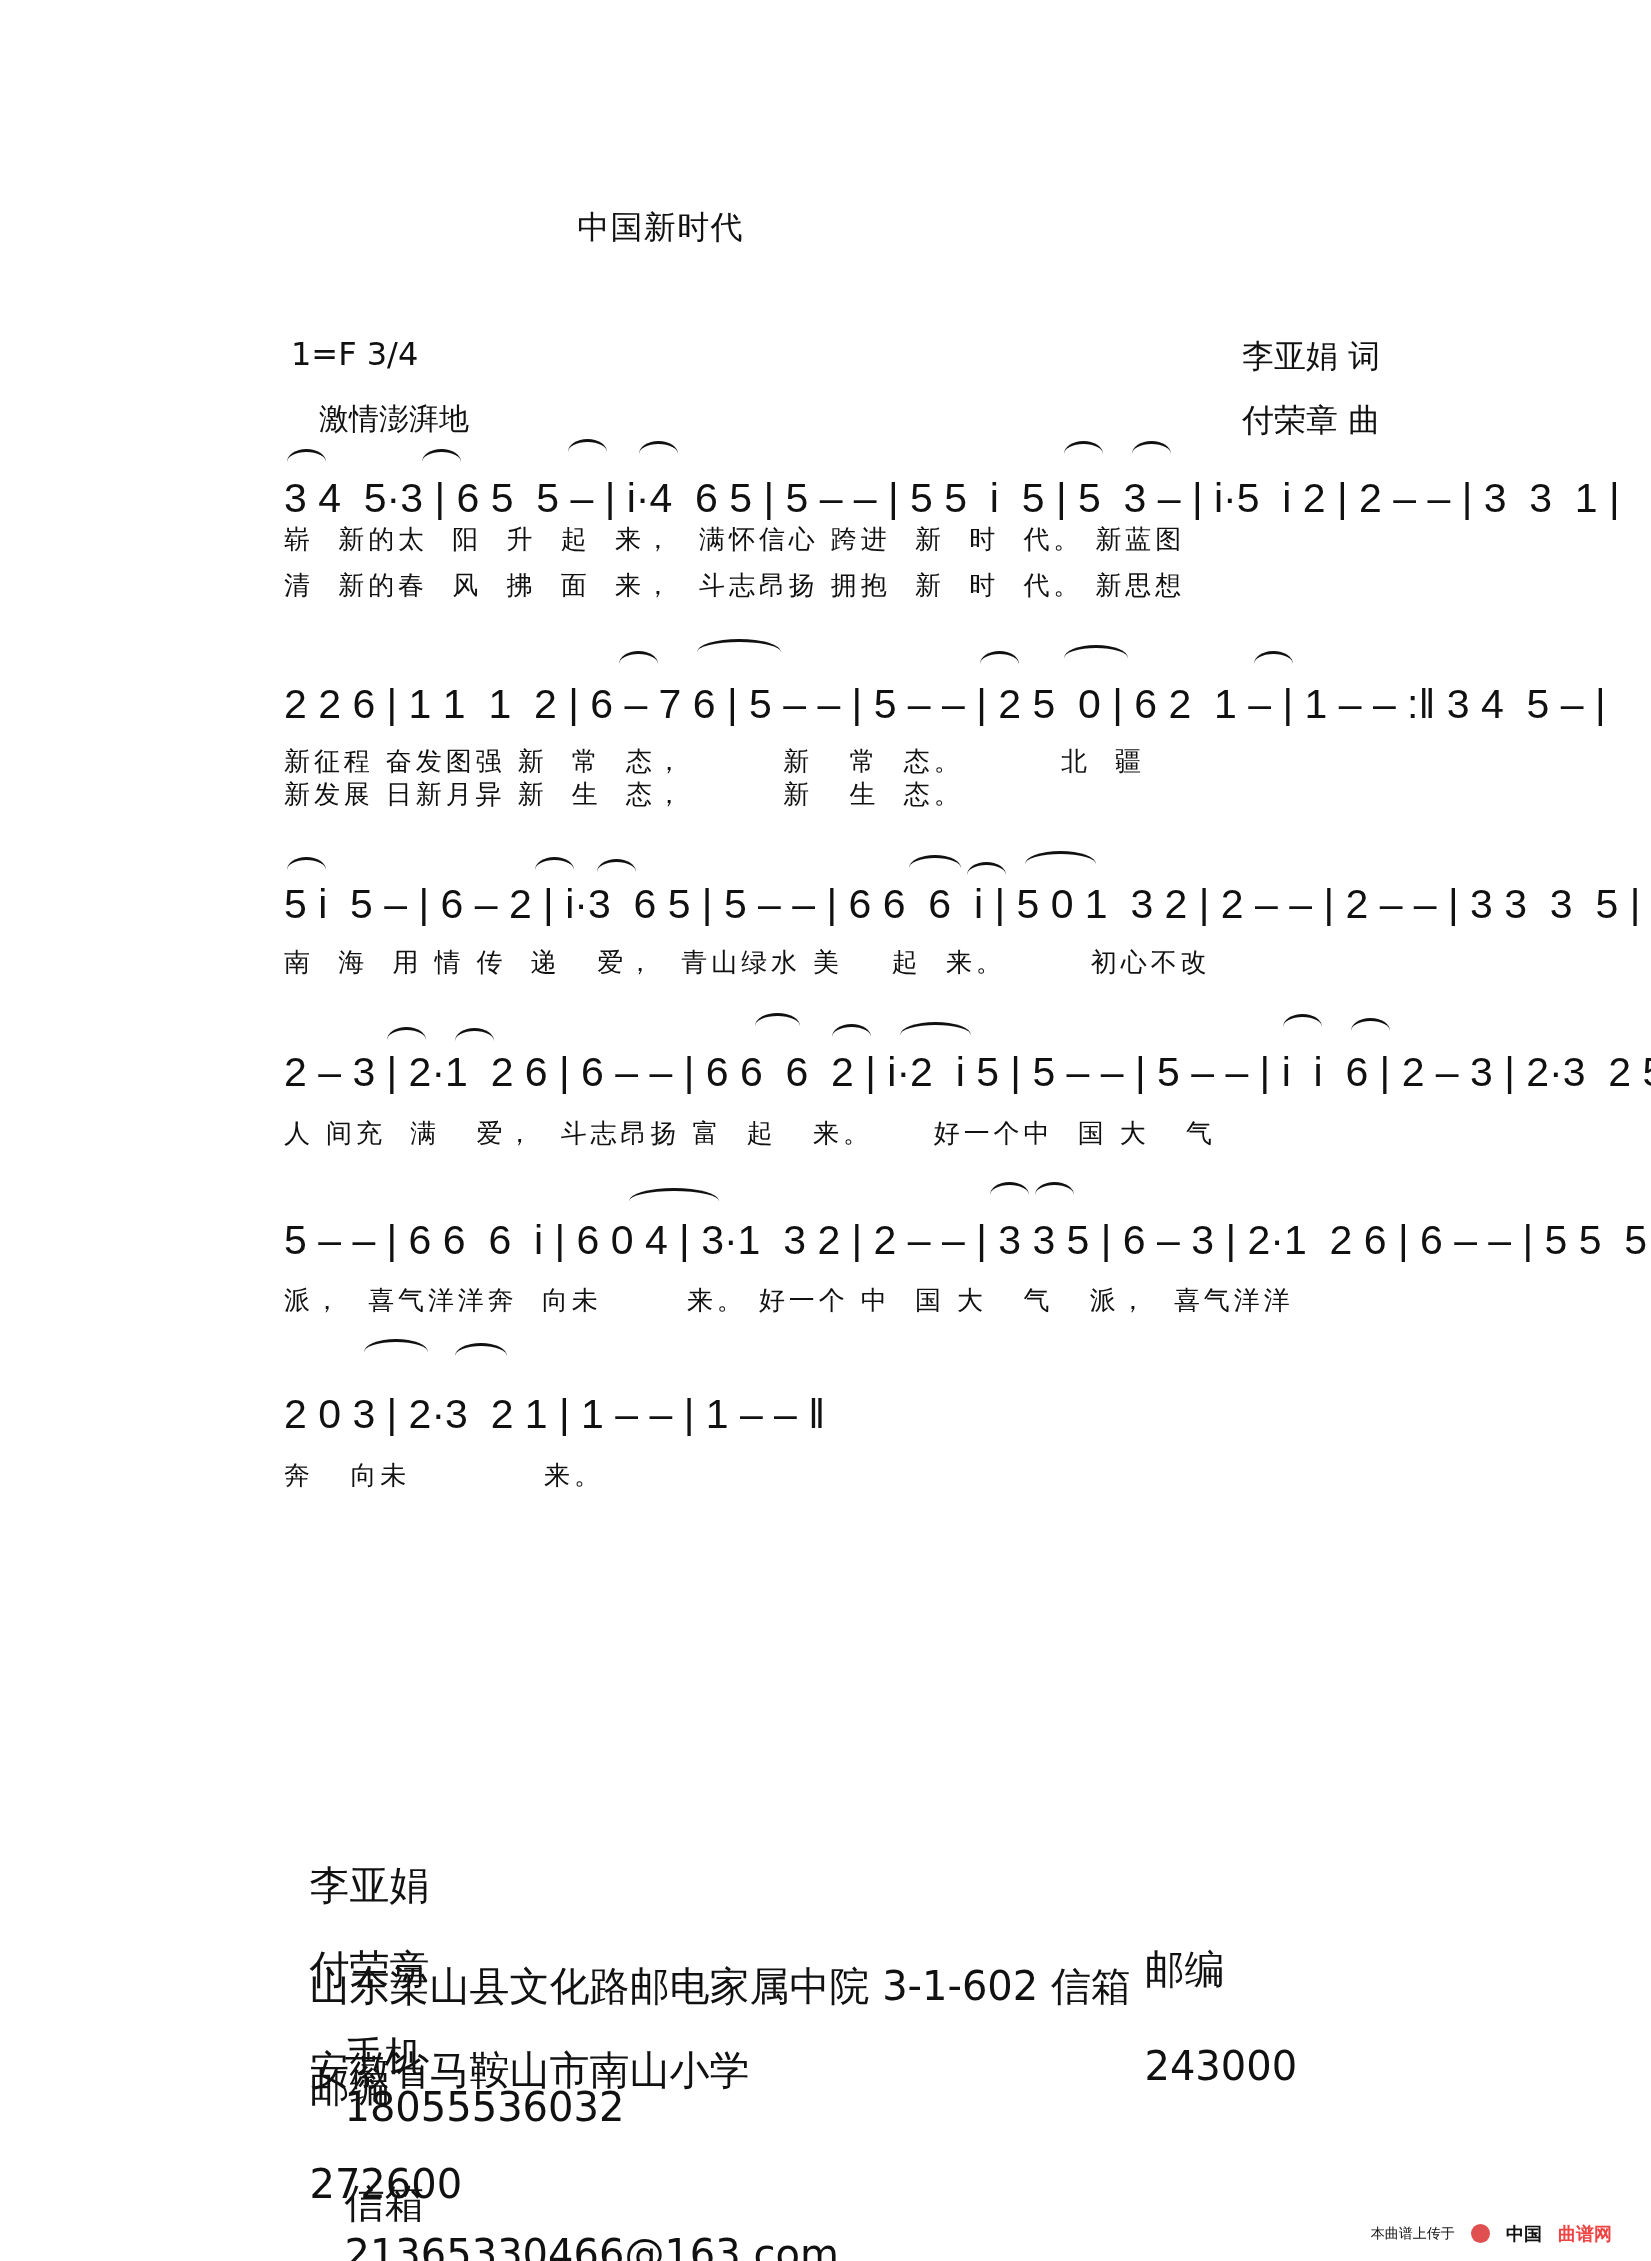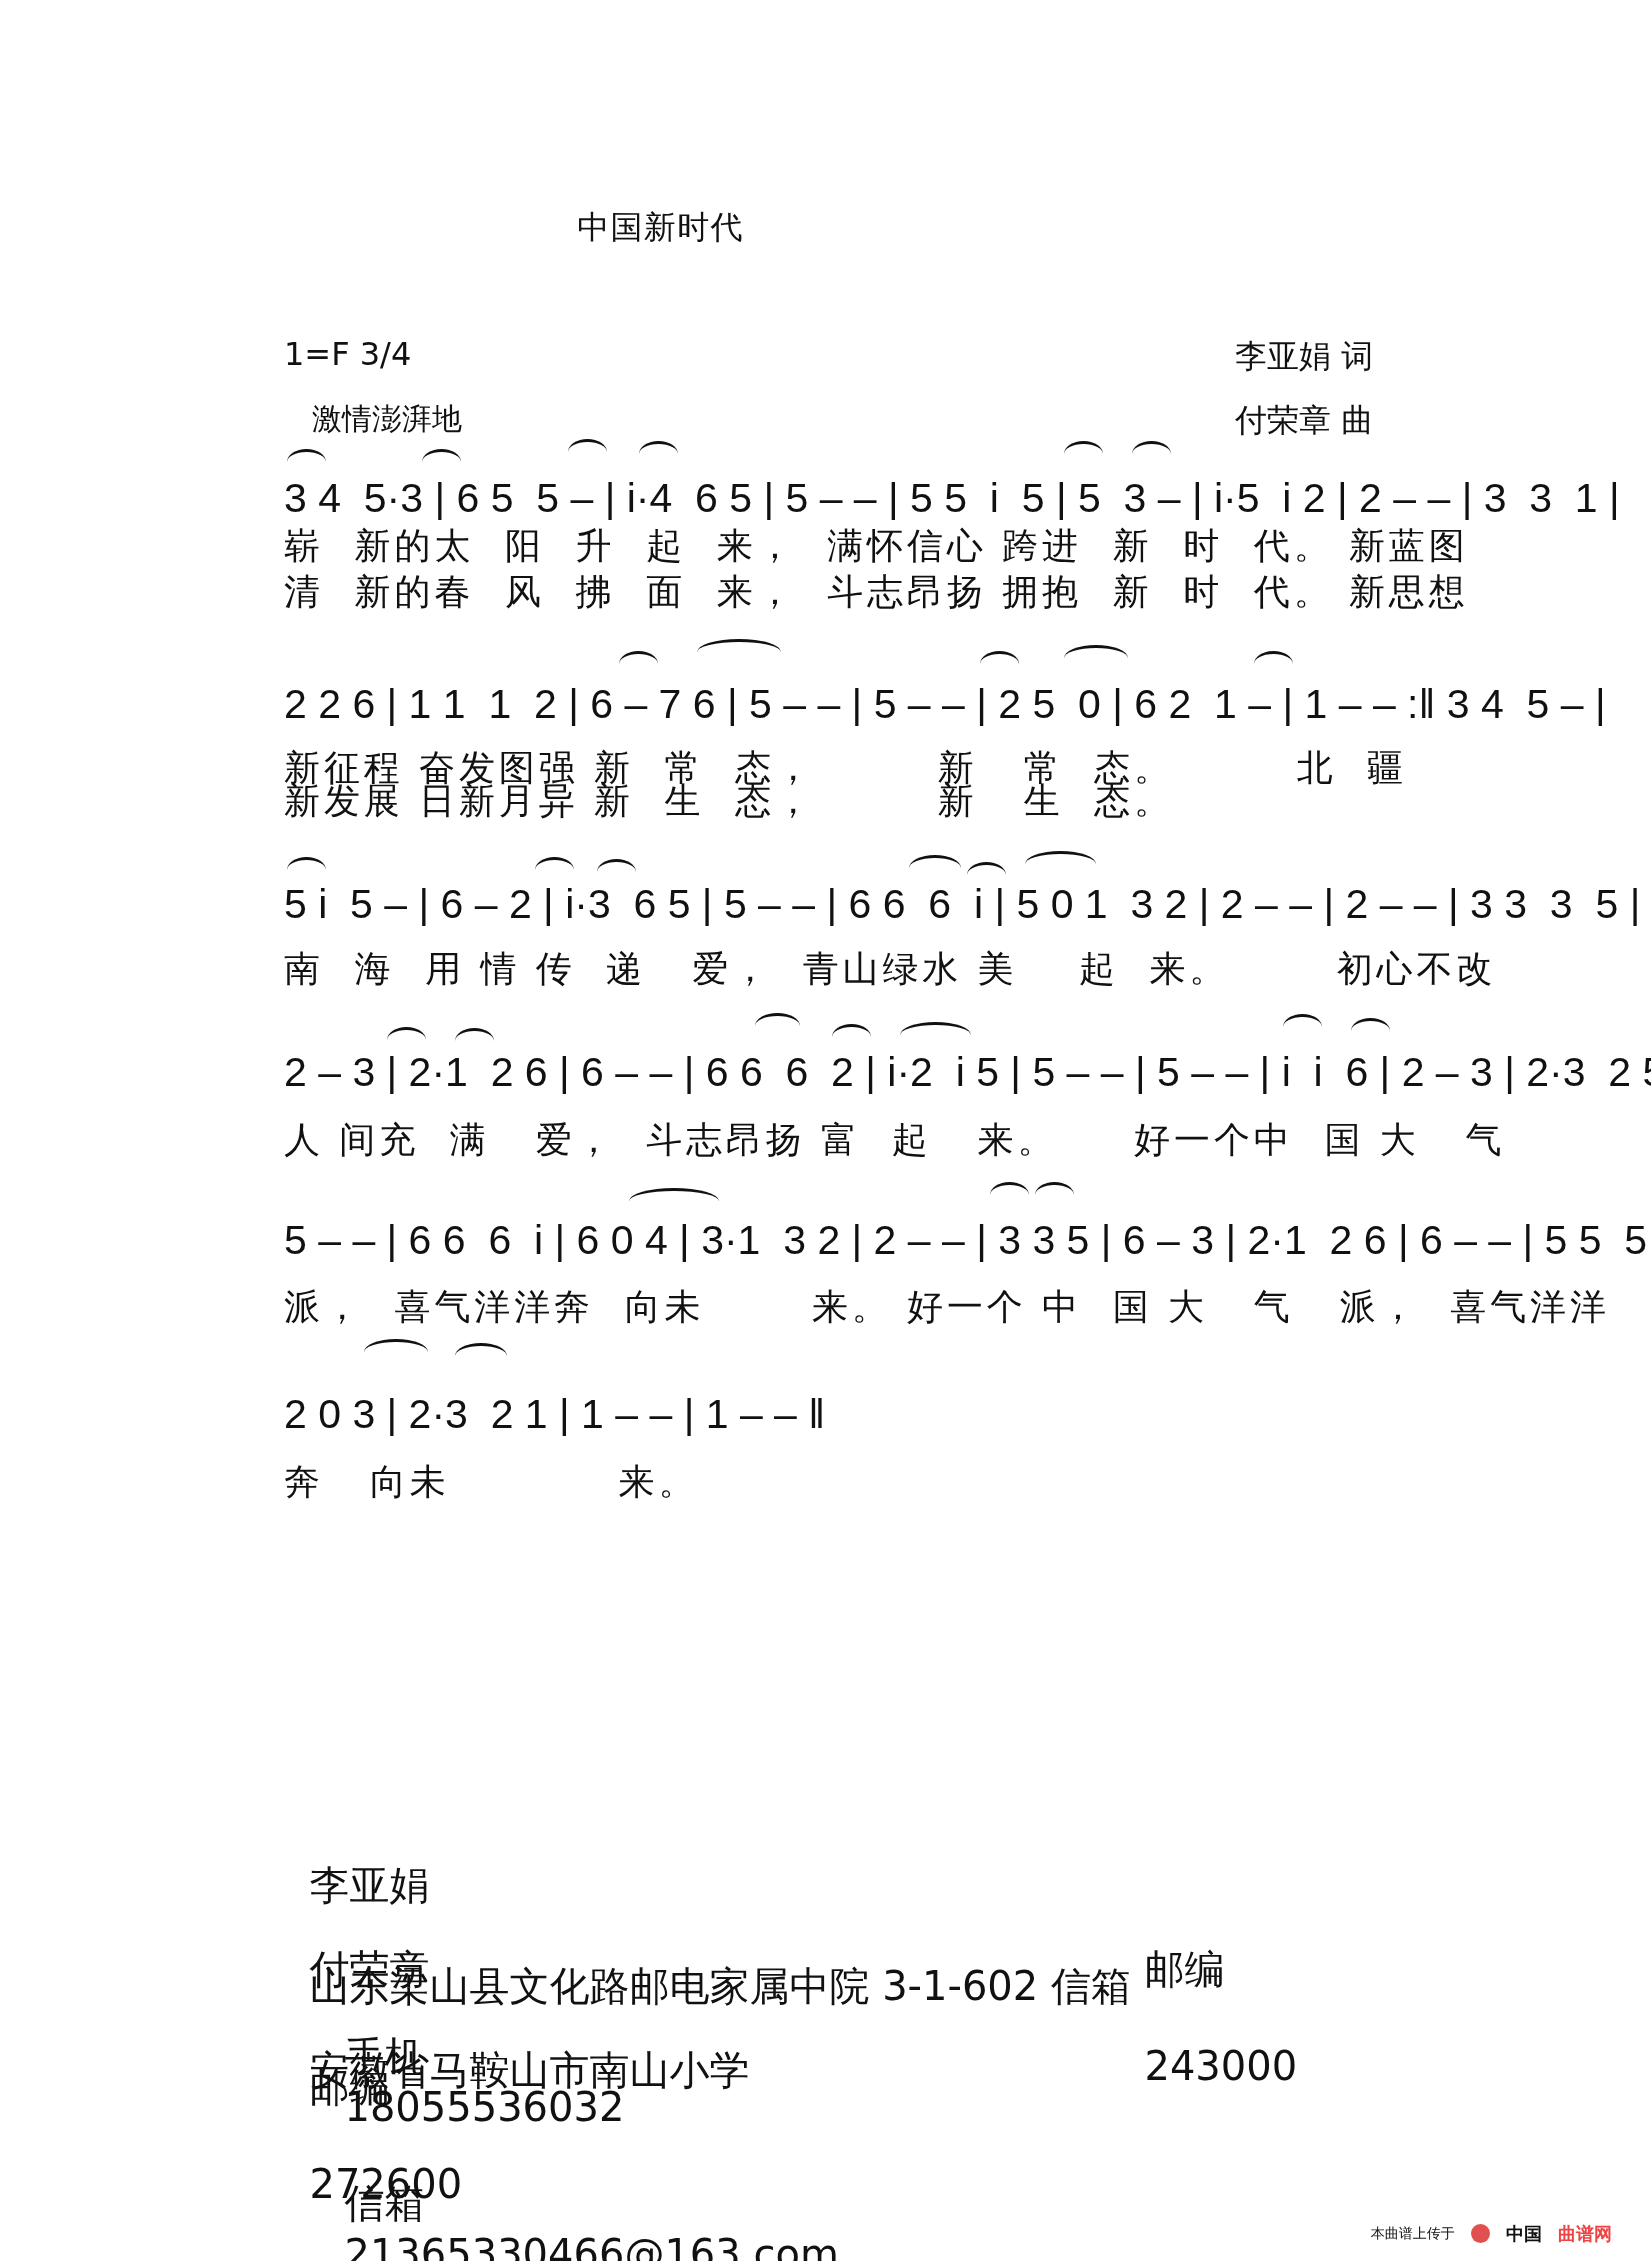"1=F 3/4" .meta { margin-left: none -> 7px }
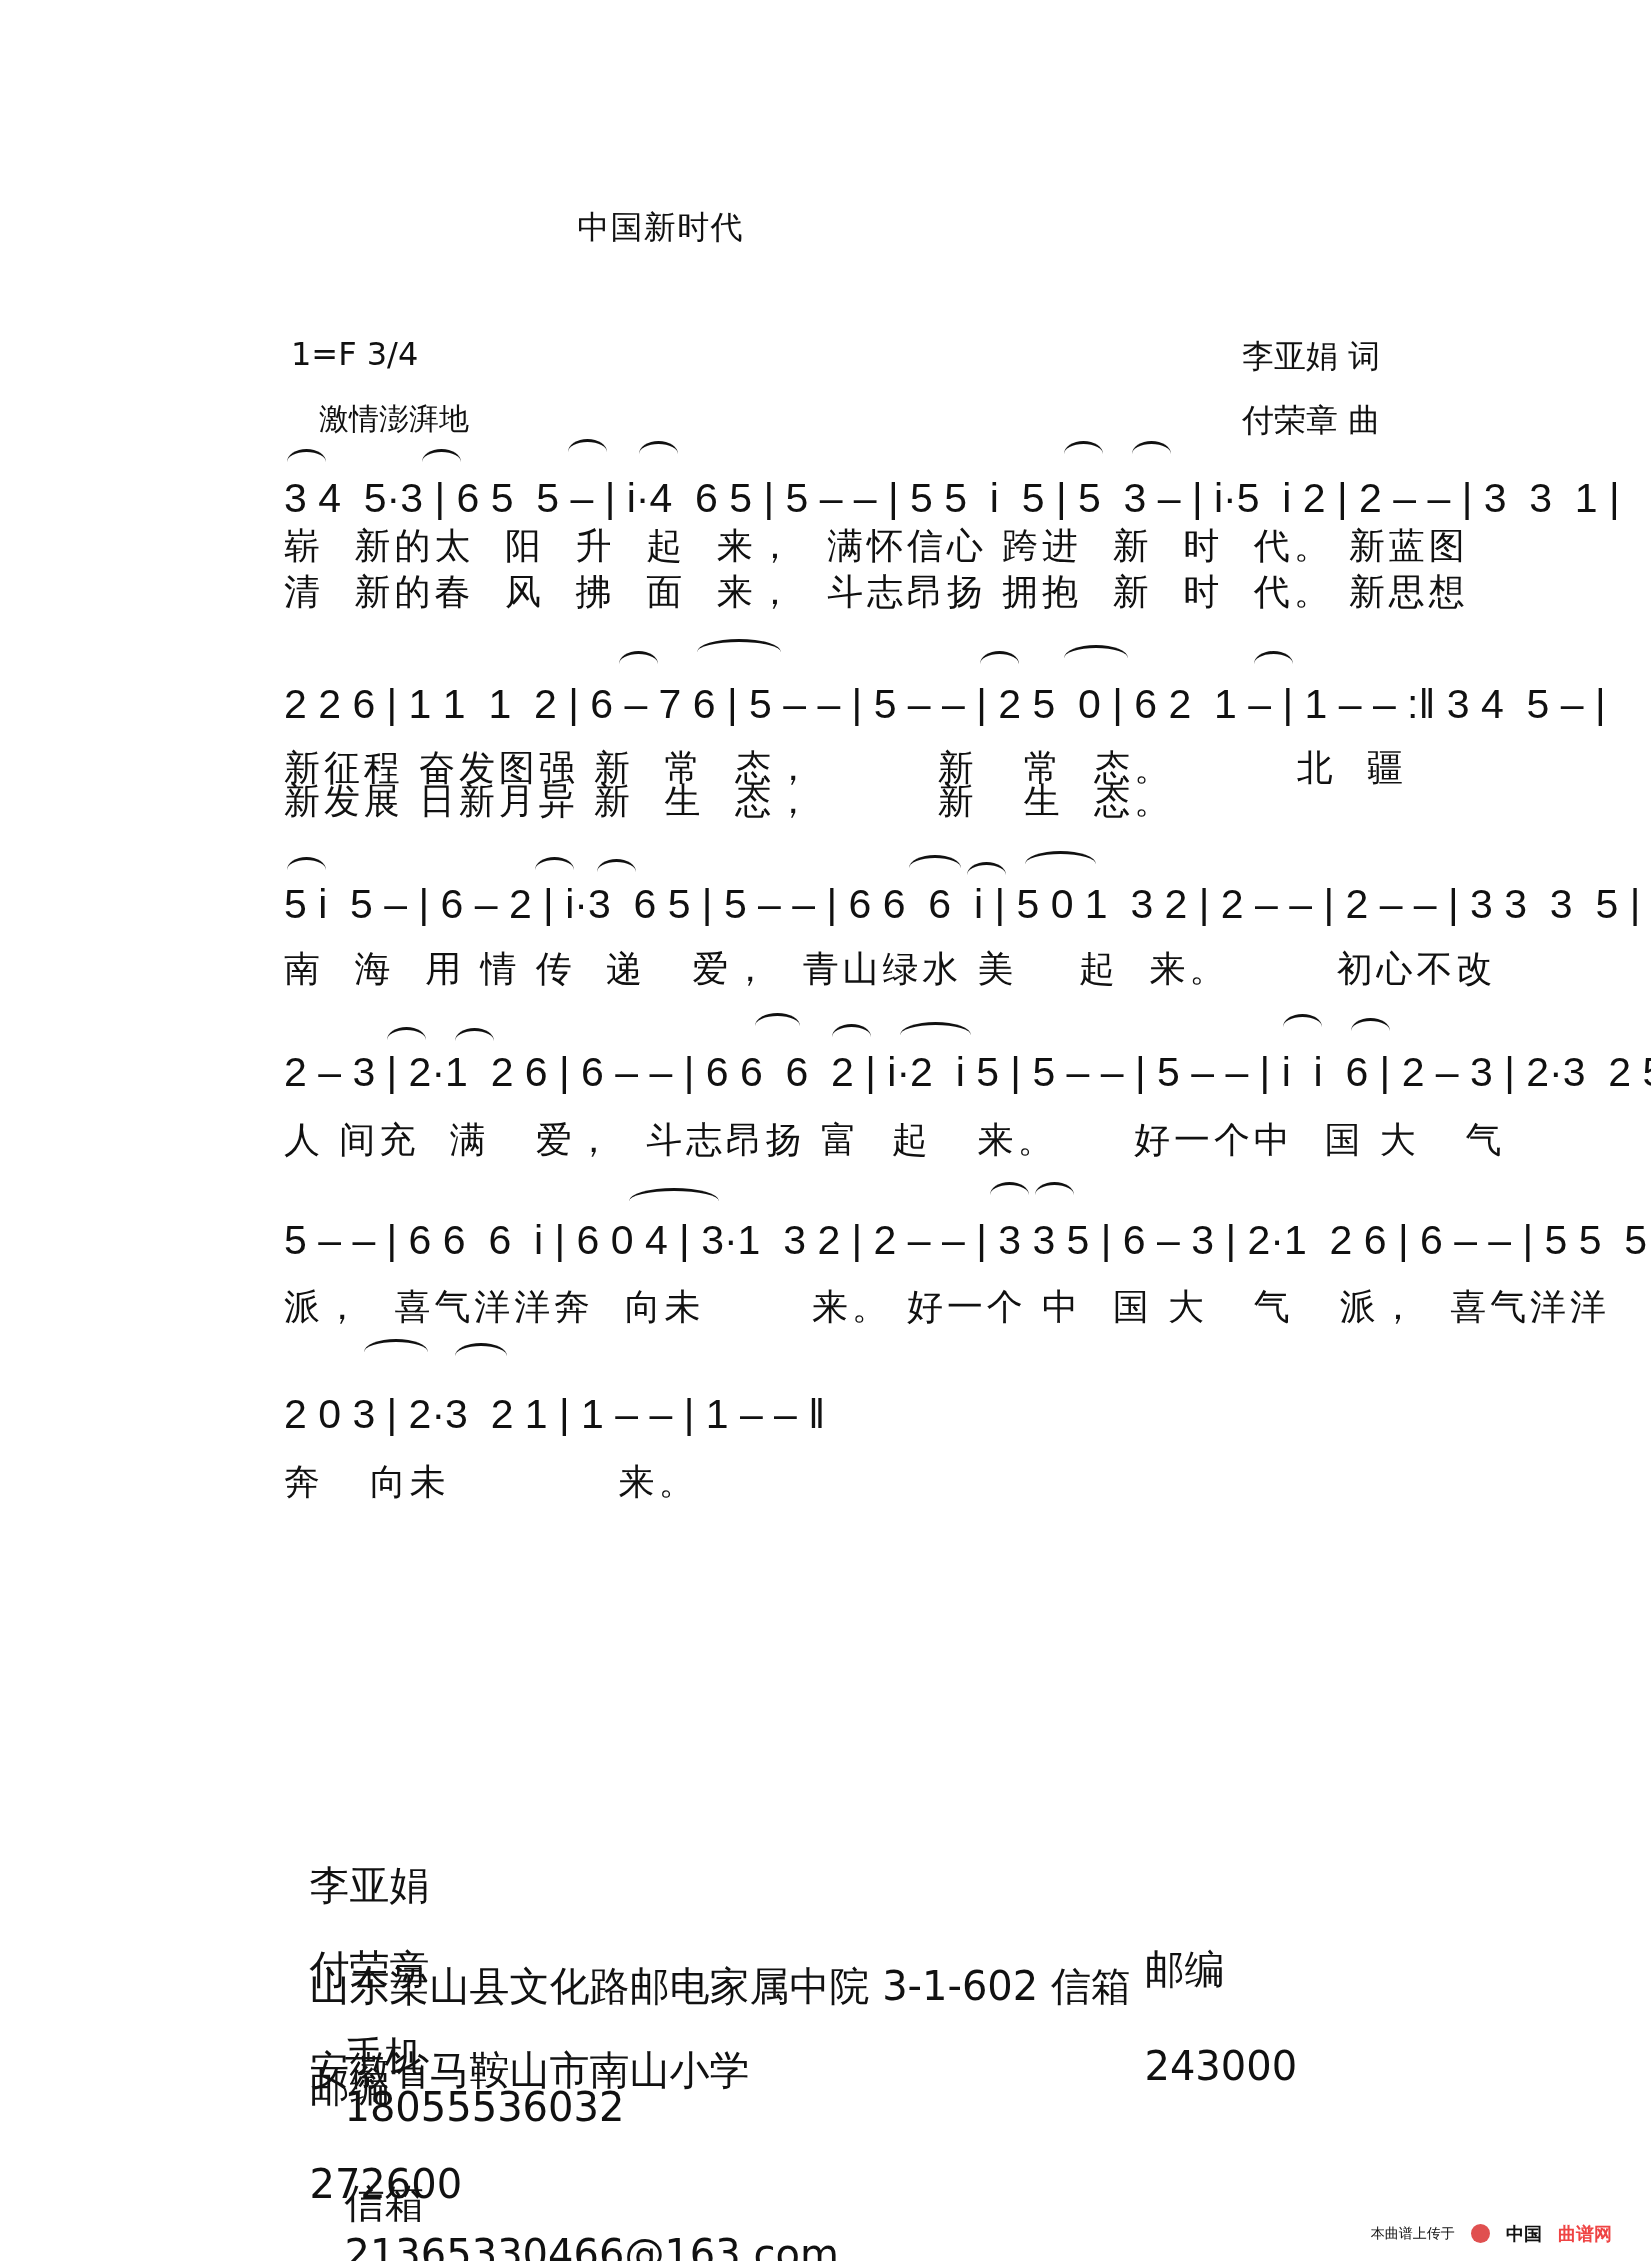"崭 新的太 阳 升 起" .lyrics { font-size: 36px -> 26px }
